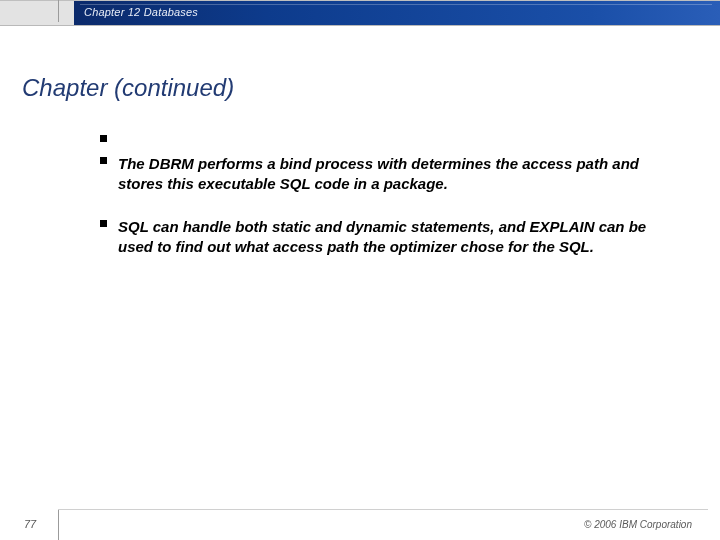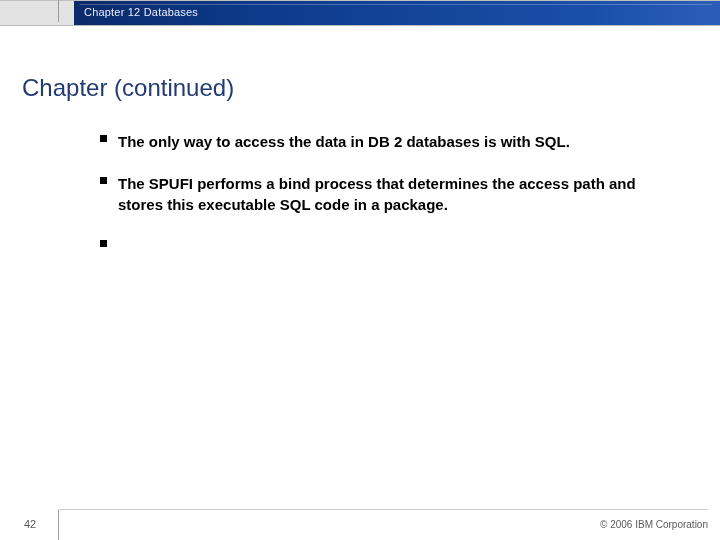"Chapter 12 Databases" * { font-style: none -> italic }
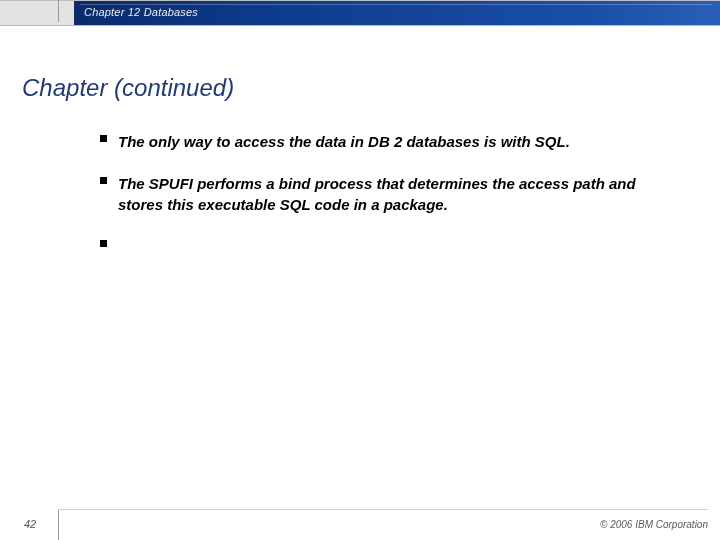"The only way to access" div.bullet { html: <div> <span></span> <span>The only way to access the data in DB 2 databases is with SQL.</span> </div> -> none }
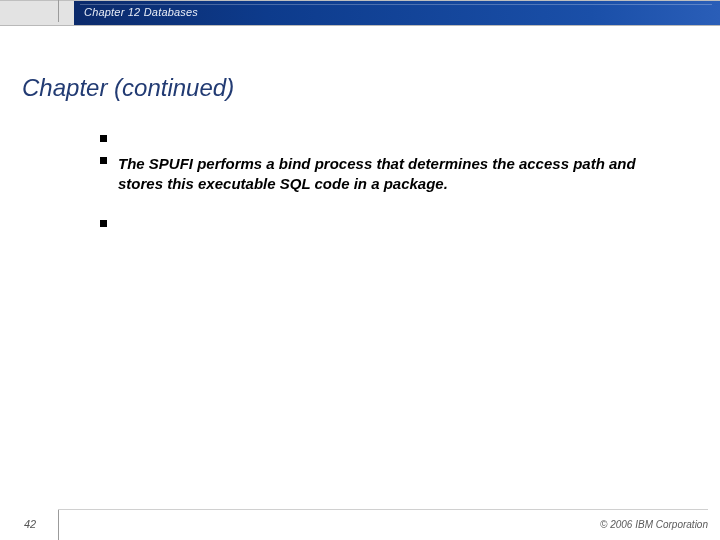"The SPUFI performs a bind" span { text: SPUFI performs a bind process that -> DBRM performs a bind process with }
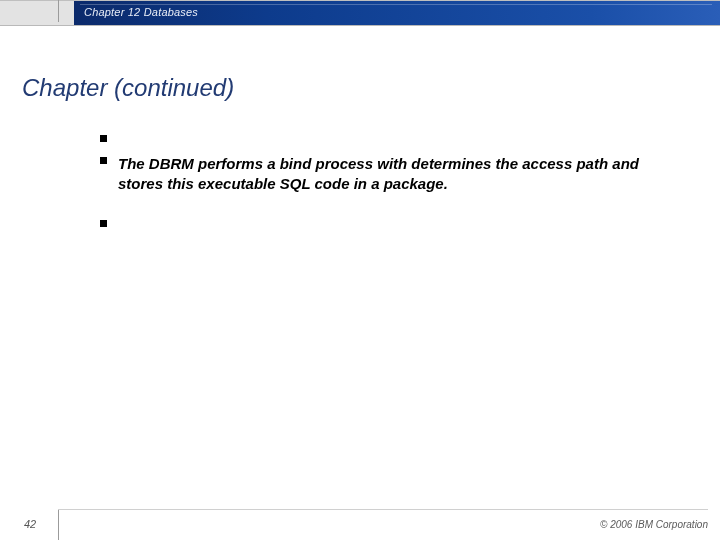"SQL can handle both static" span { html: none -> <span>SQL can handle both static and dynamic statements, and EXPLAIN can be used to find out what access path the optimizer chose for the SQL.</span> }
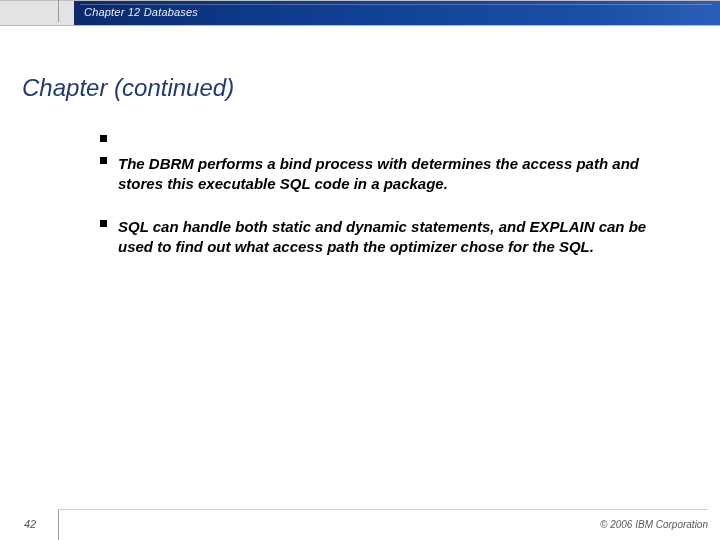"42" div.pageno { text: 42 -> 77 }
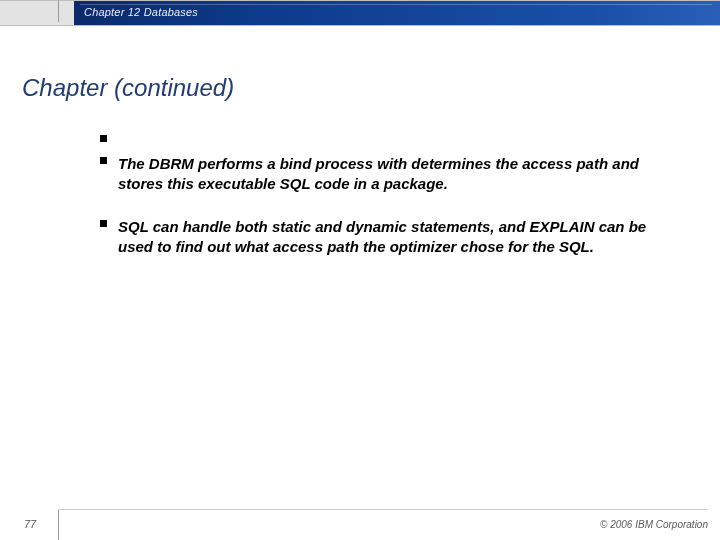"© 2006 IBM Corporation" .copyright { right: 12px -> 28px }
